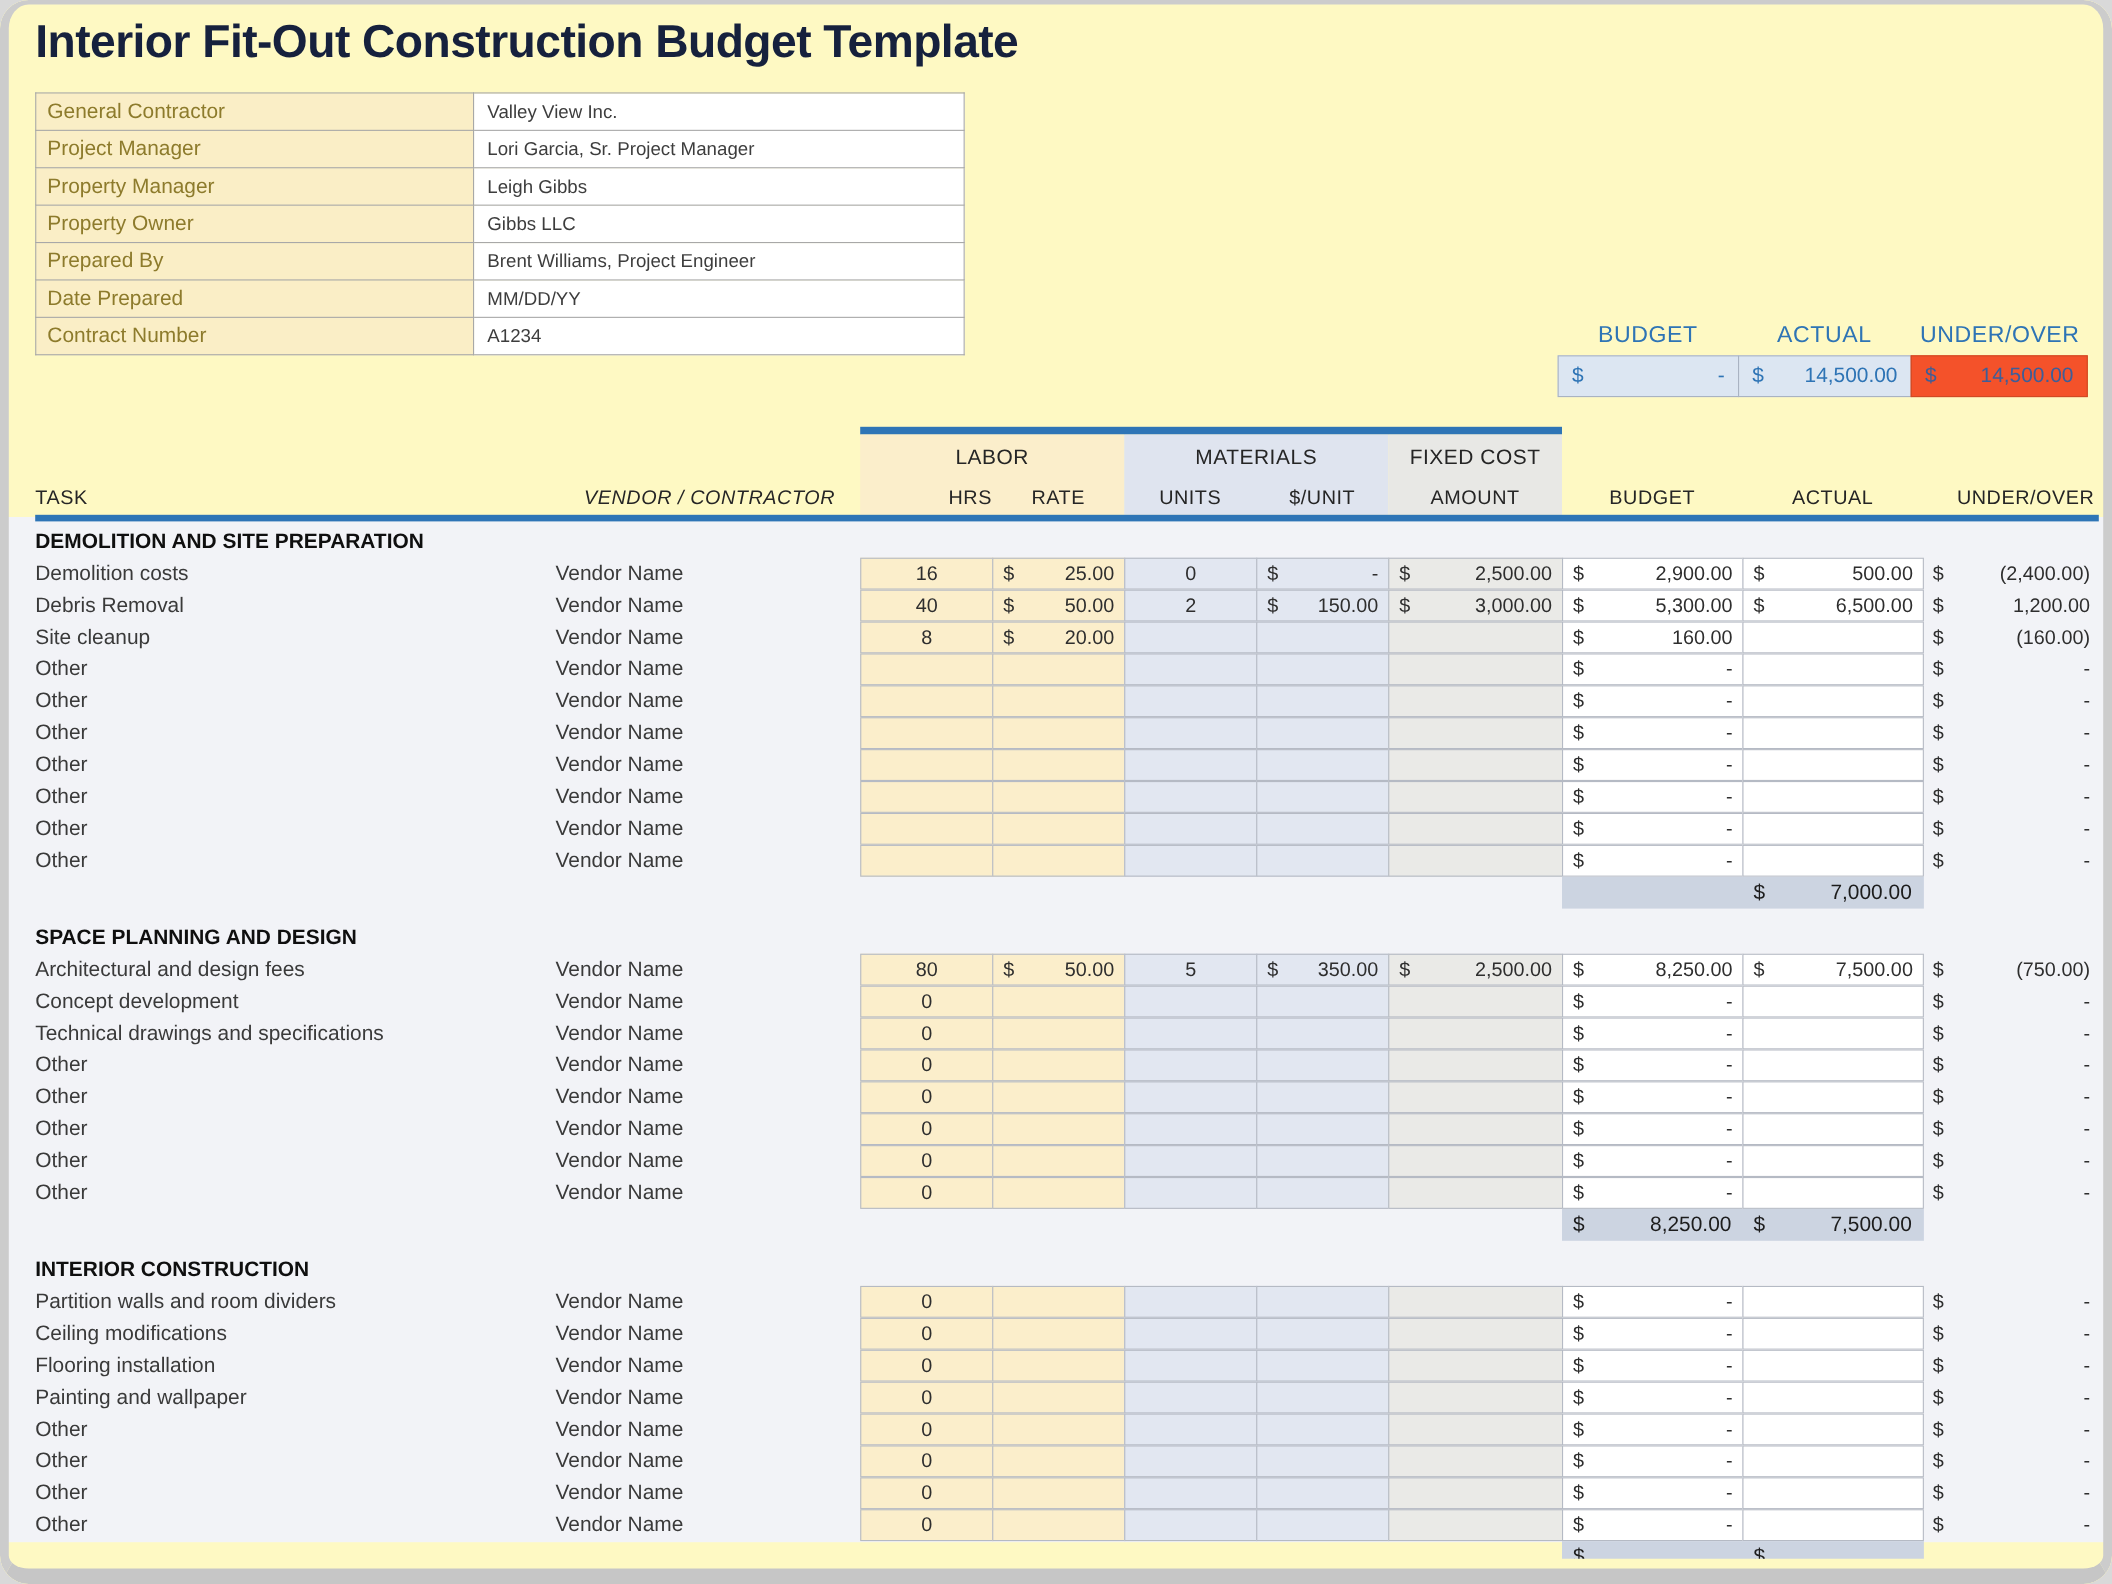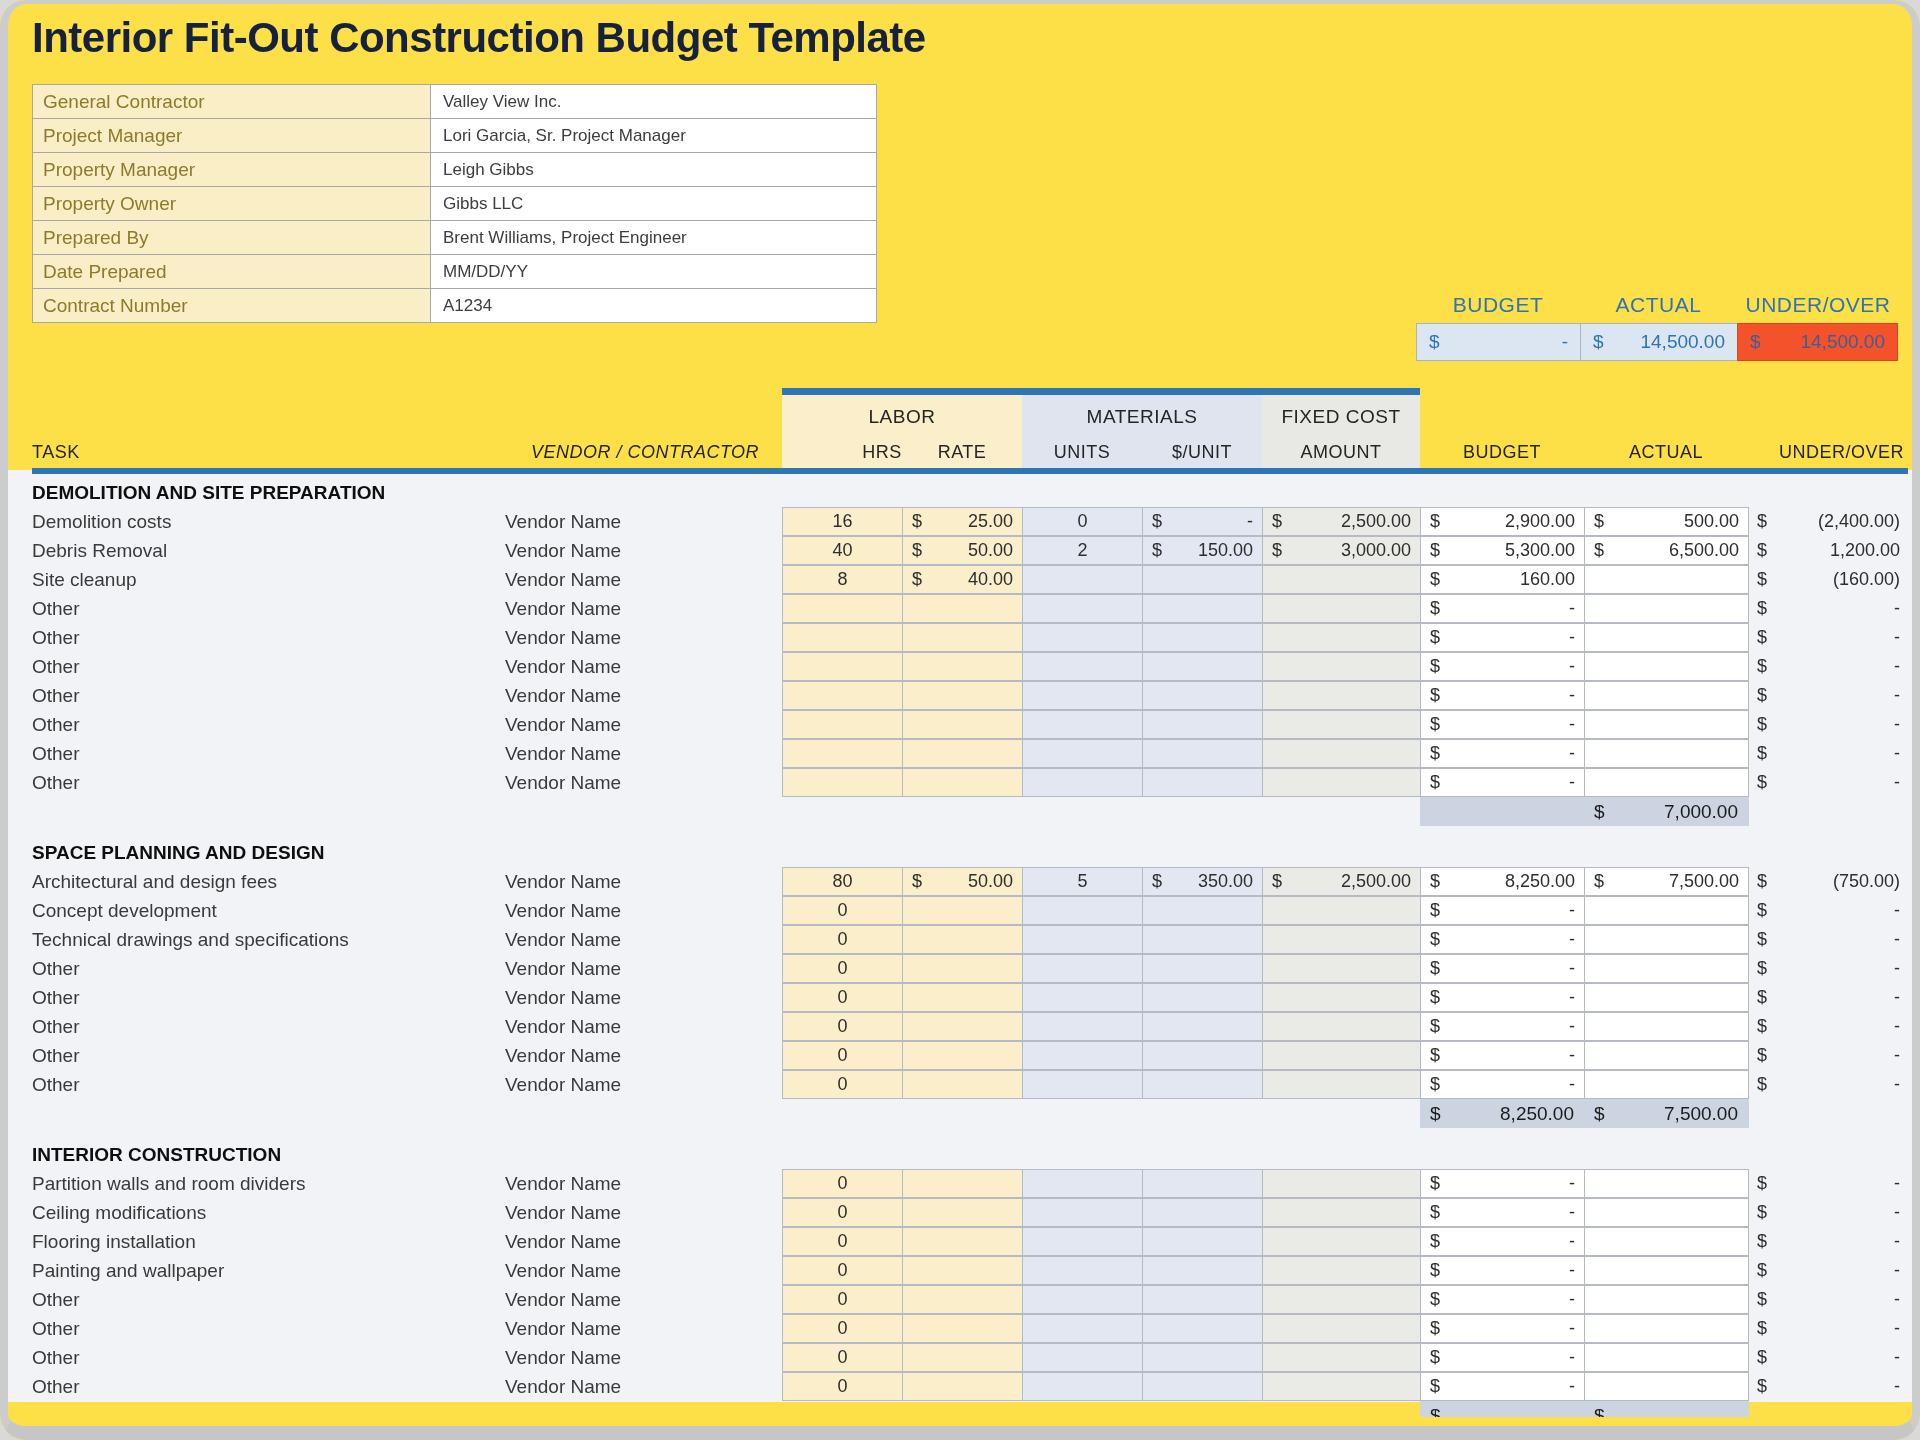"Interior Fit-Out Construction Budget" .page { background: #fde047 -> #fef9c3 }
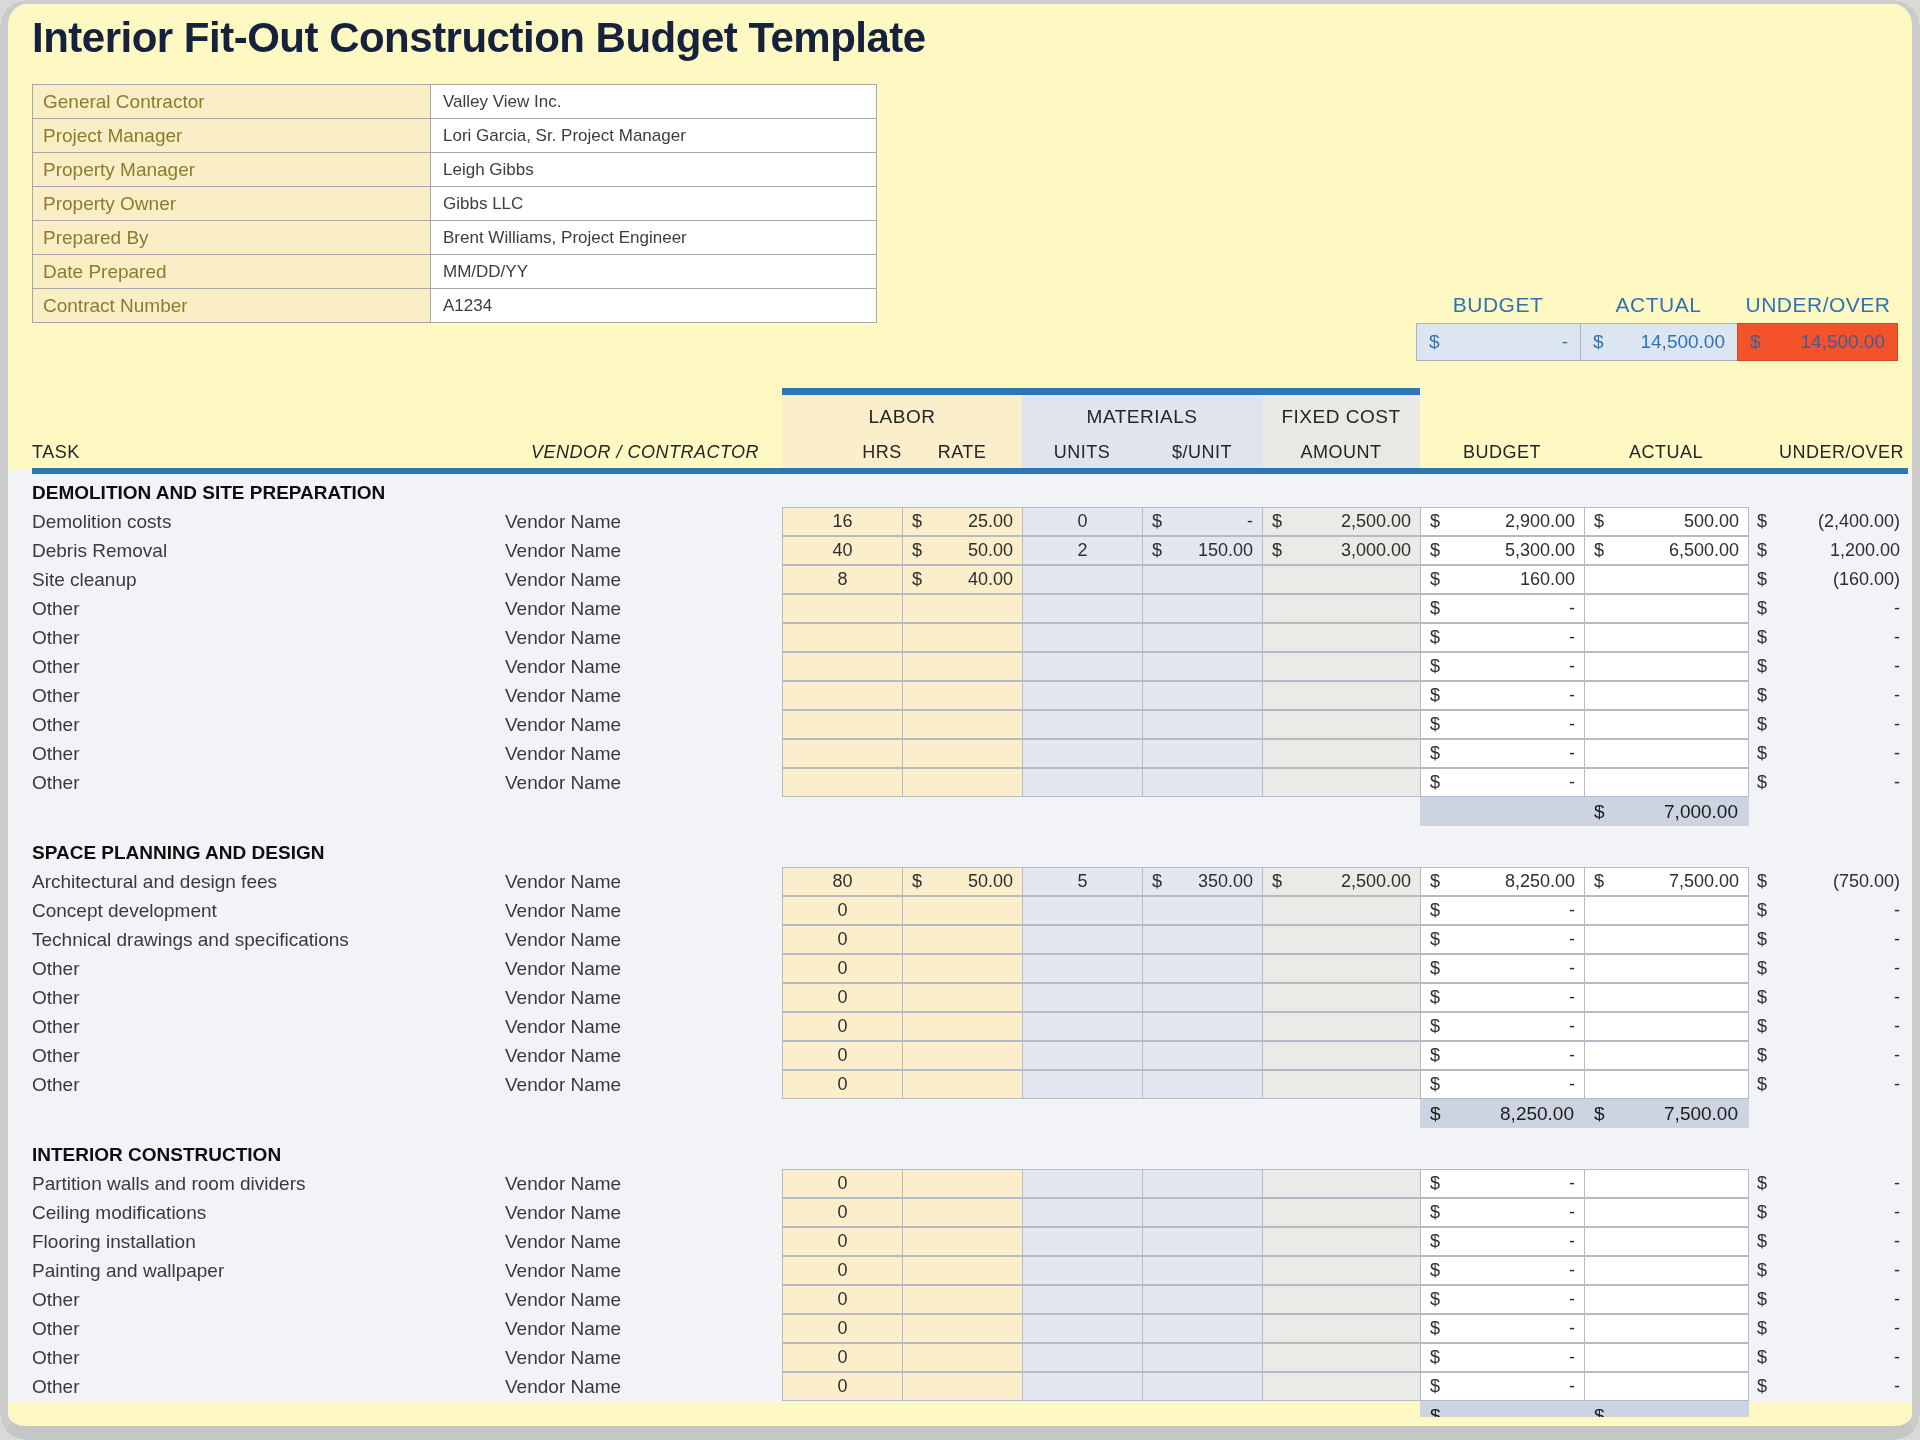"40.00" span.val { text: 40.00 -> 20.00 }
